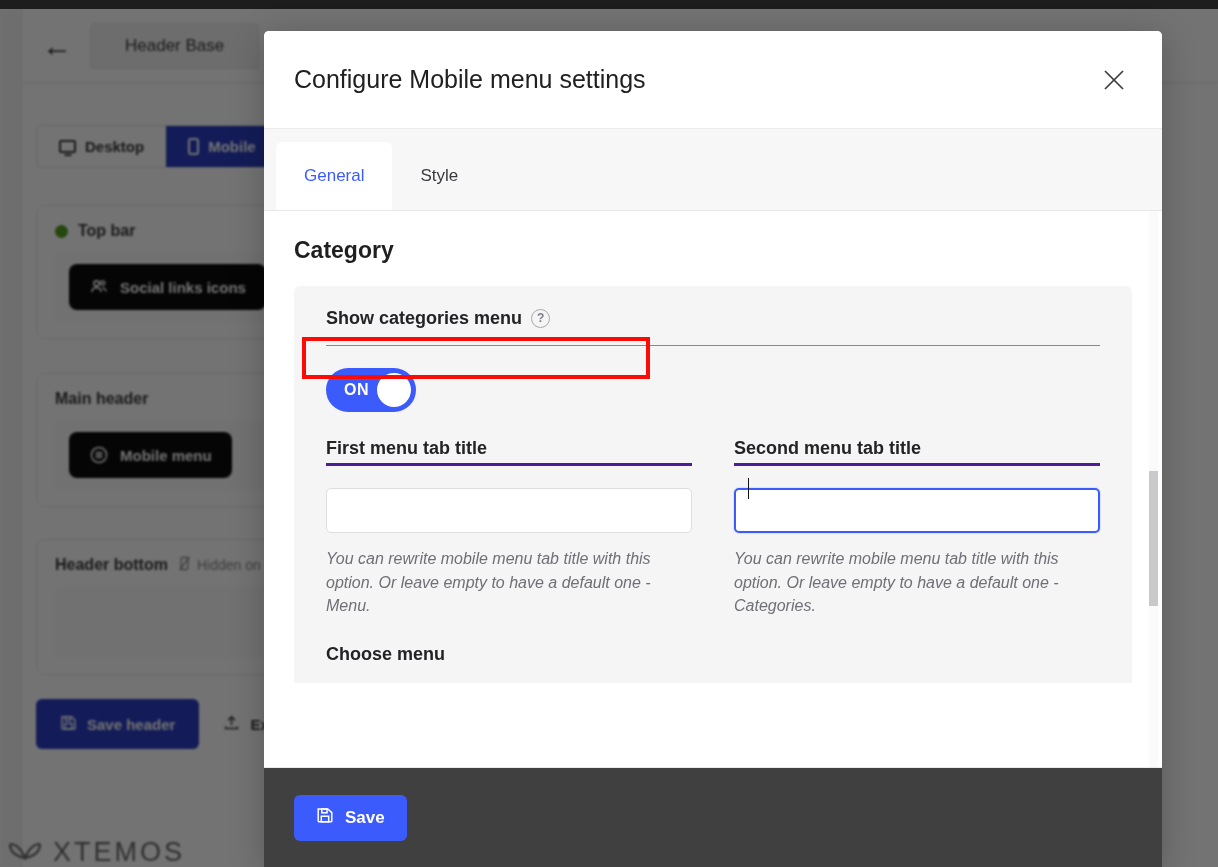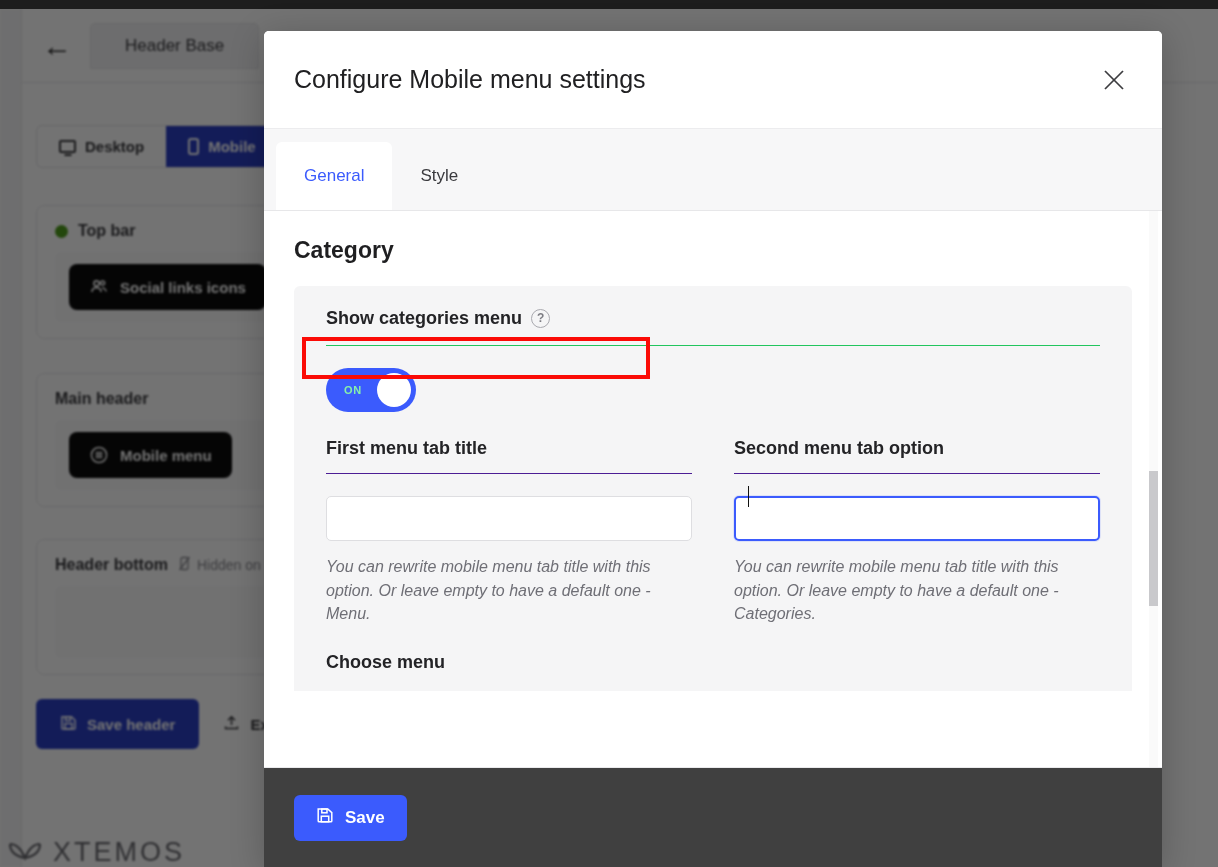"ON" .toggle-label { color: #86efac -> #ffffff; font-size: 11px -> 16px }
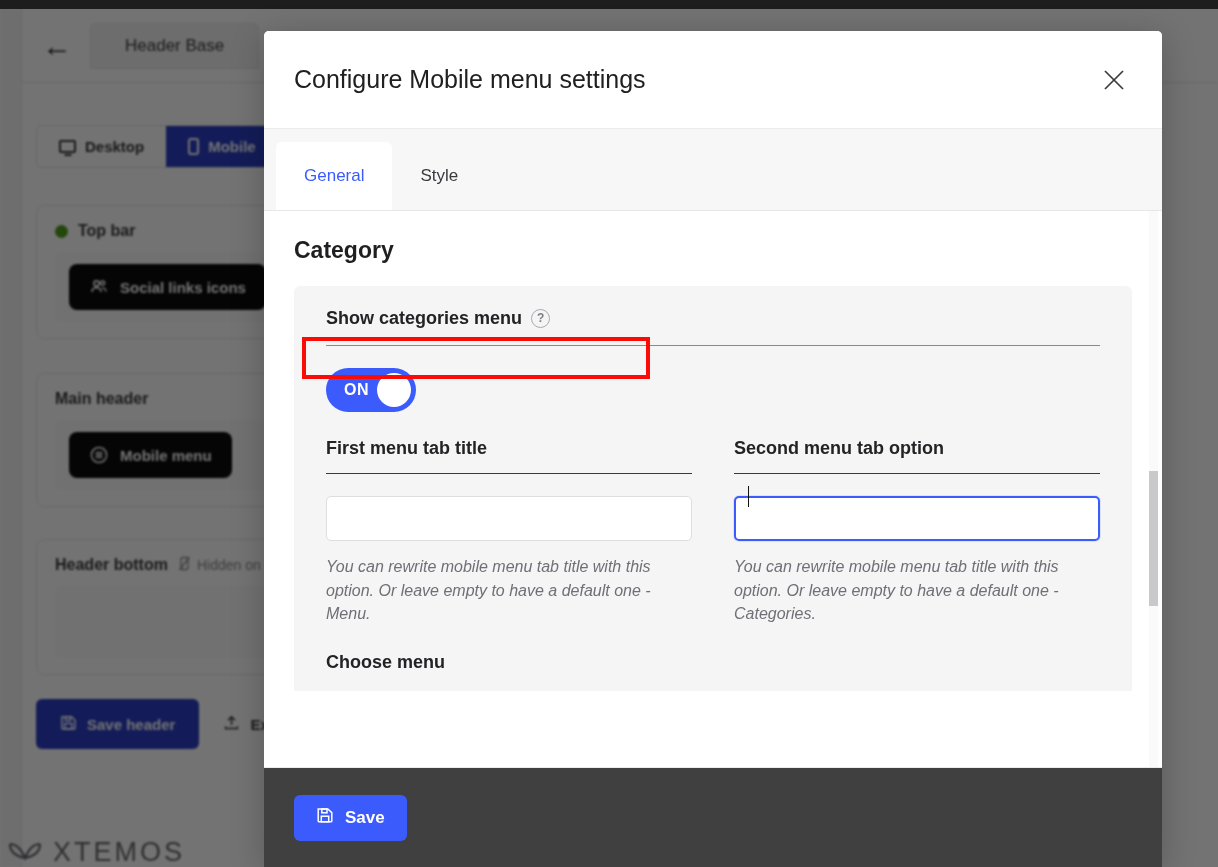"First menu tab title" .sub-label { border-bottom: 1px solid #4c1d95 -> 3px solid #4c1d95; padding-bottom: 14px -> 4px }
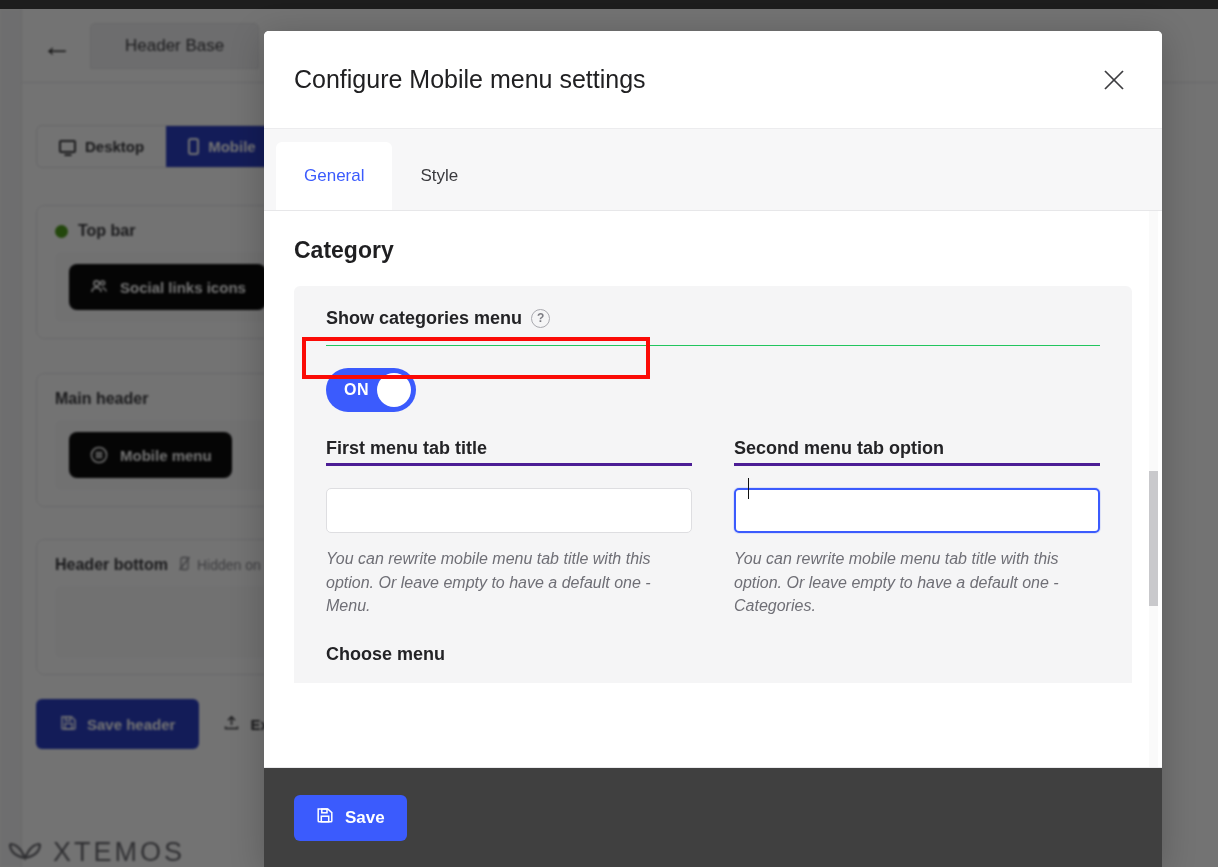"Second menu tab option" div.sub-label { text: option -> title }
